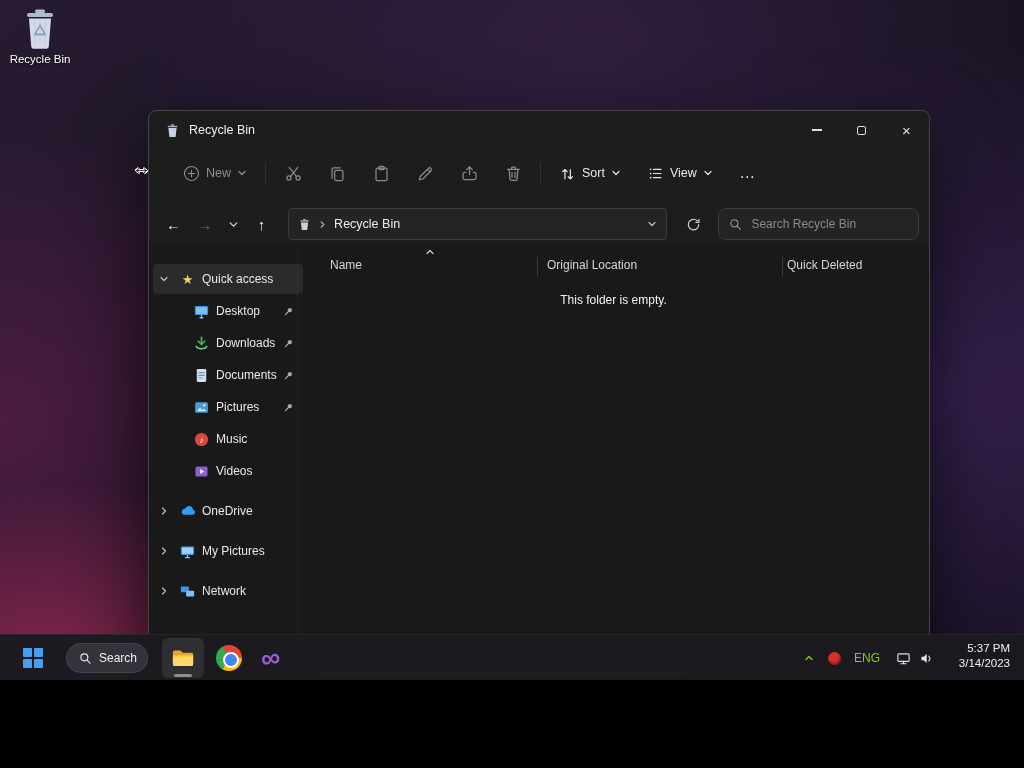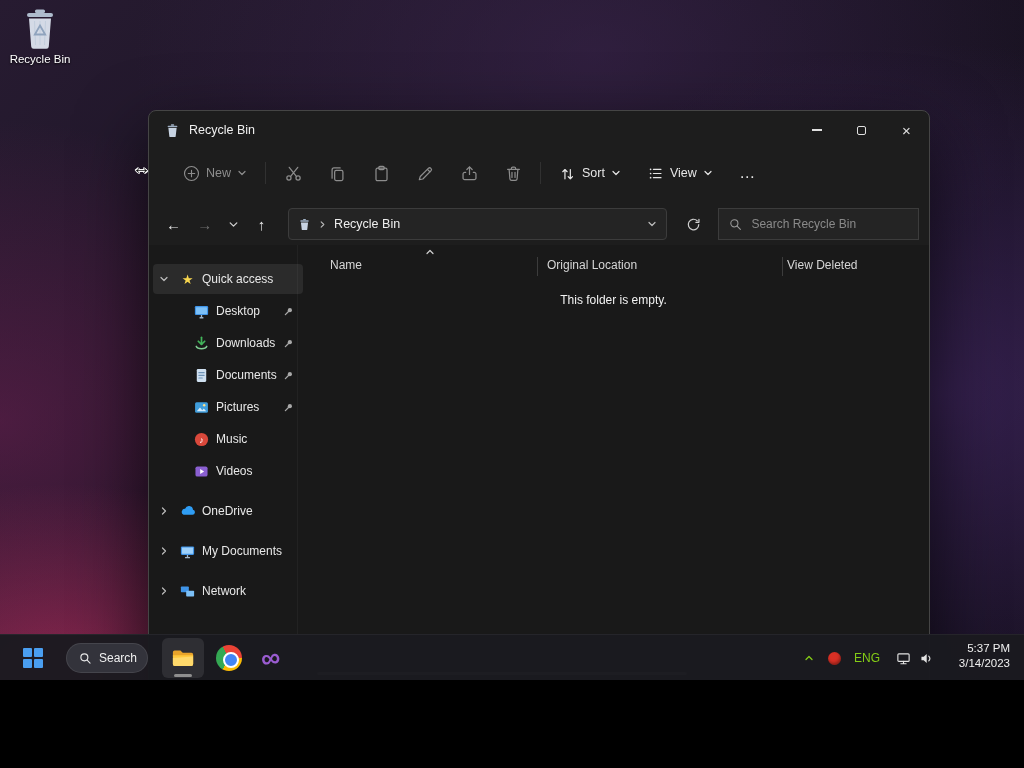"Search Recycle Bin" .searchbox { border-radius: 0 -> 8px }
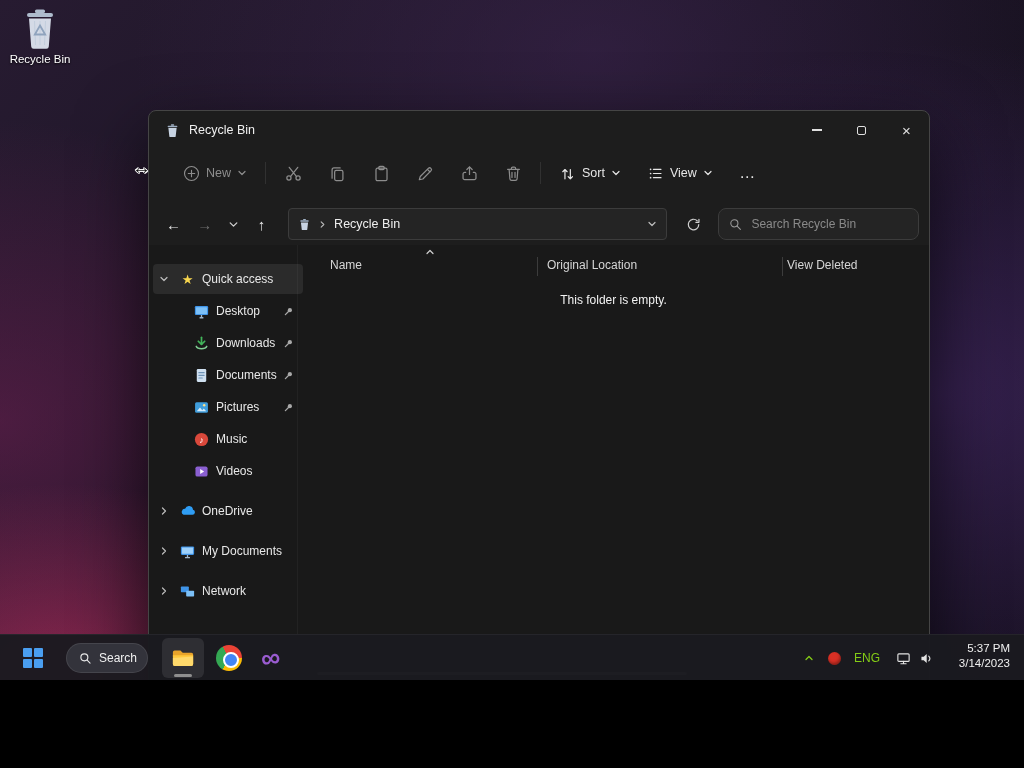"View Deleted" span.col-cell { text: View -> Quick }
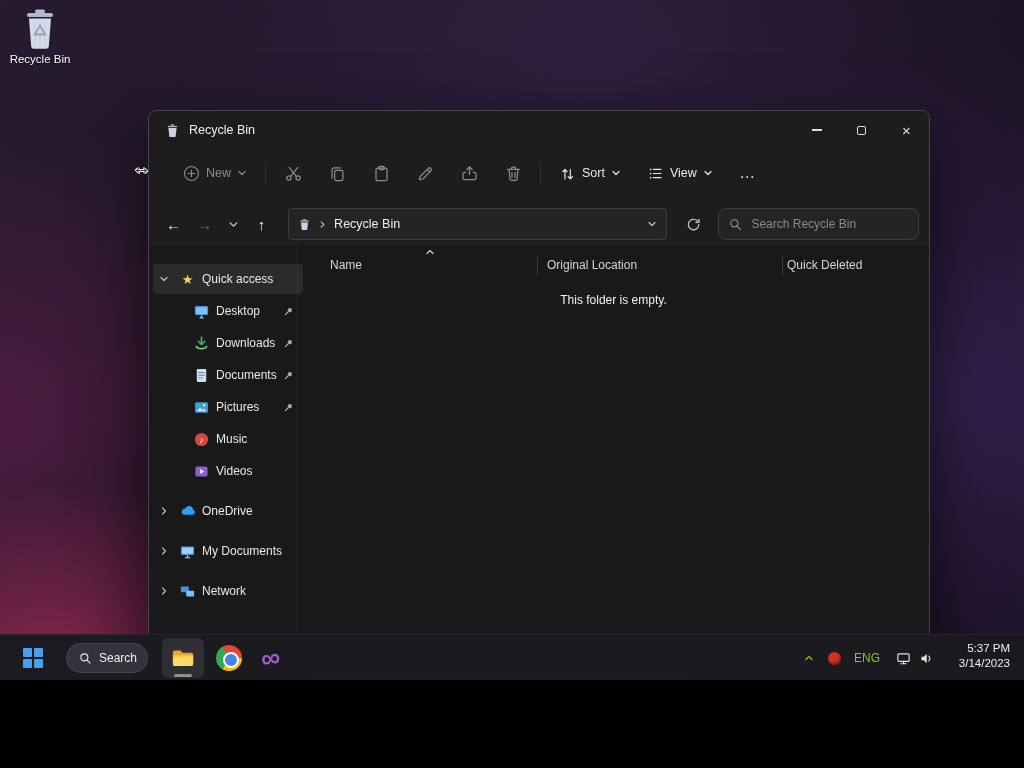"My Documents" span.s-lb { text: Documents -> Pictures }
